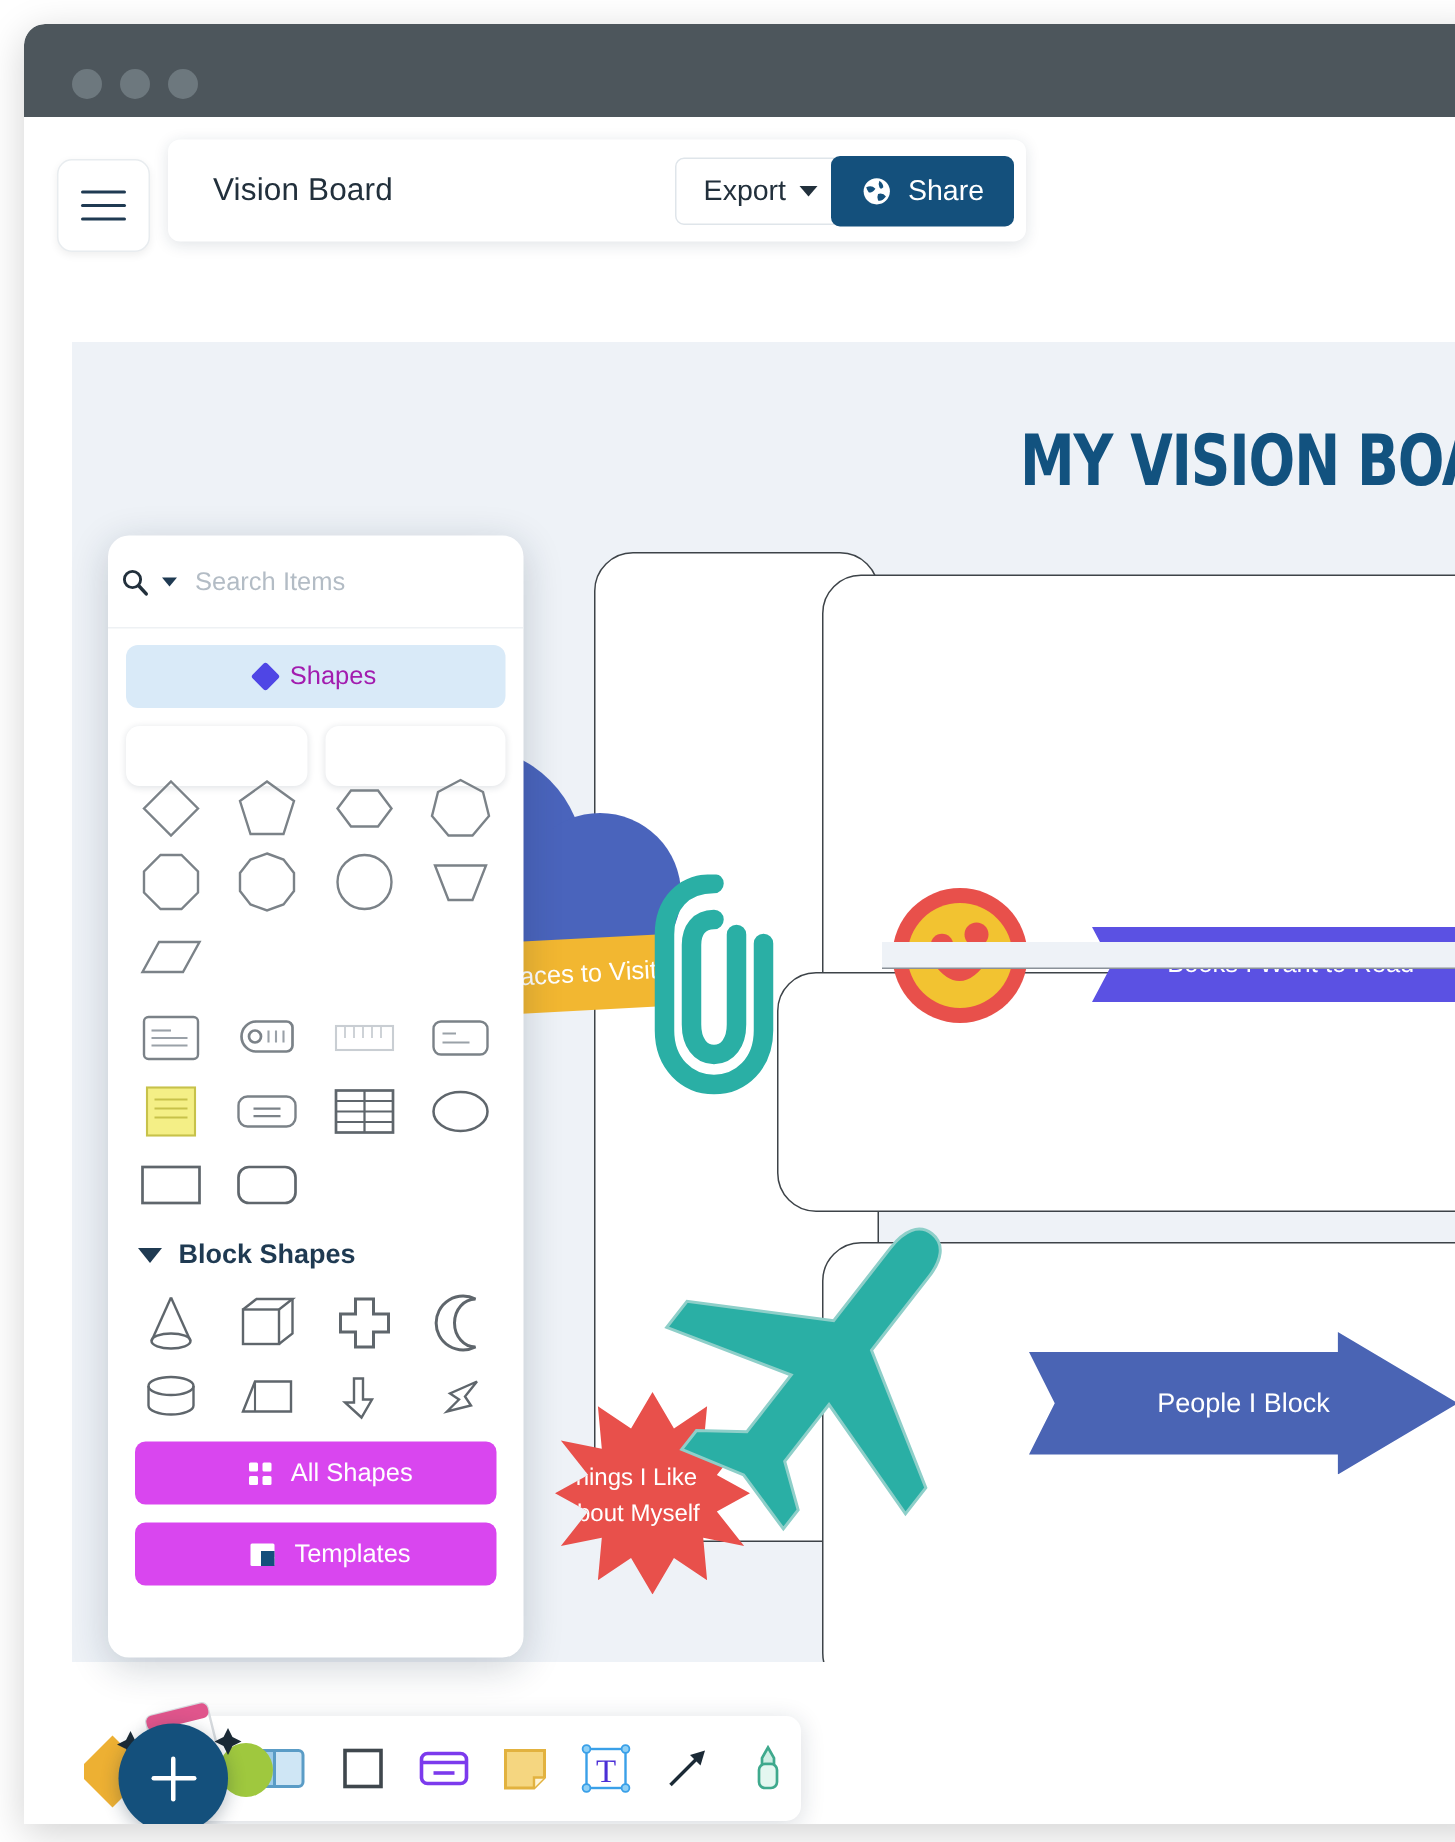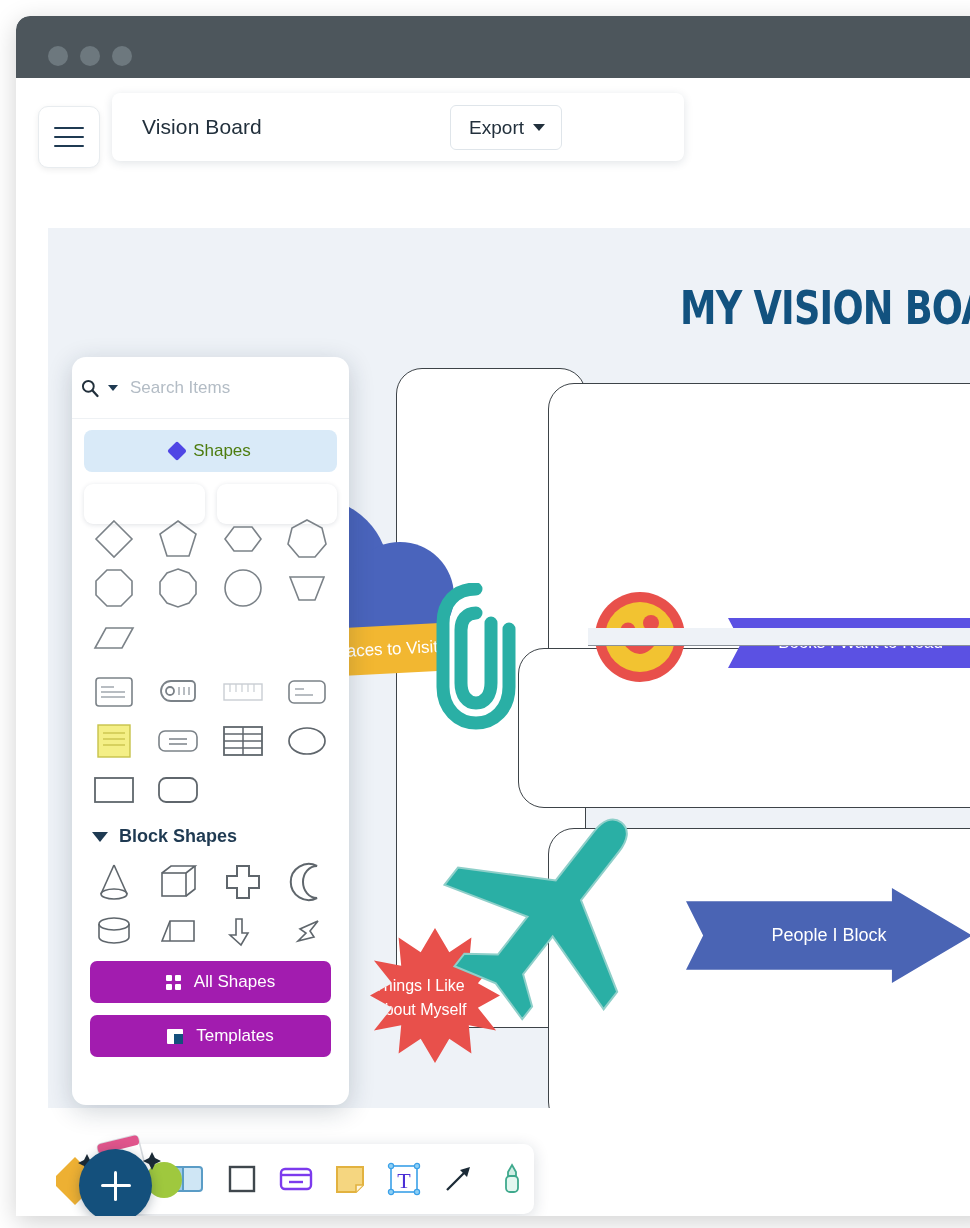"Share" div.share-btn { html: none -> <div> <svg> <circle></circle> <path></path> <path></path> <path></path> </svg> <span>Share</span> </div> }
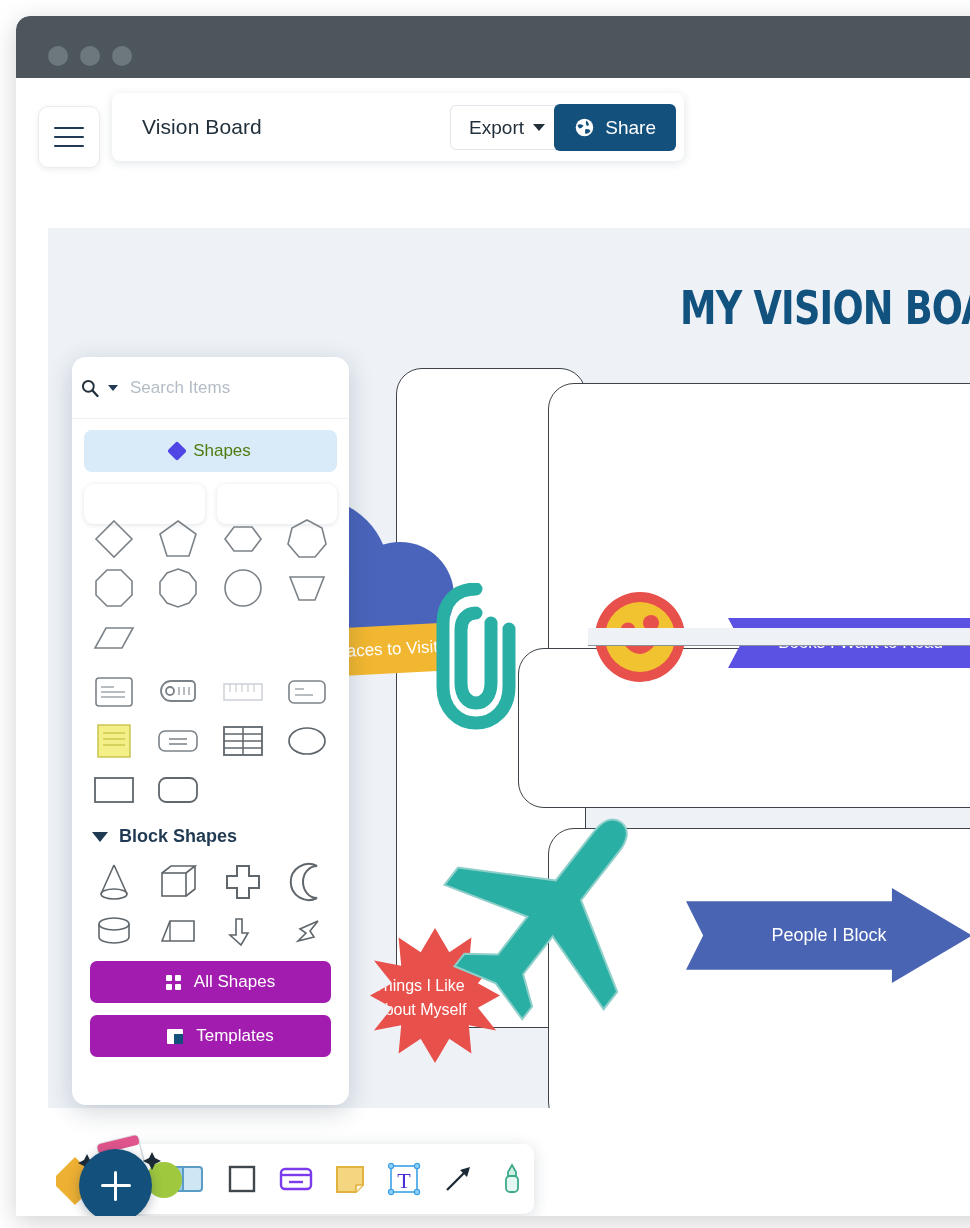"Shapes" .tab { color: #4d7c0f -> #a21caf }
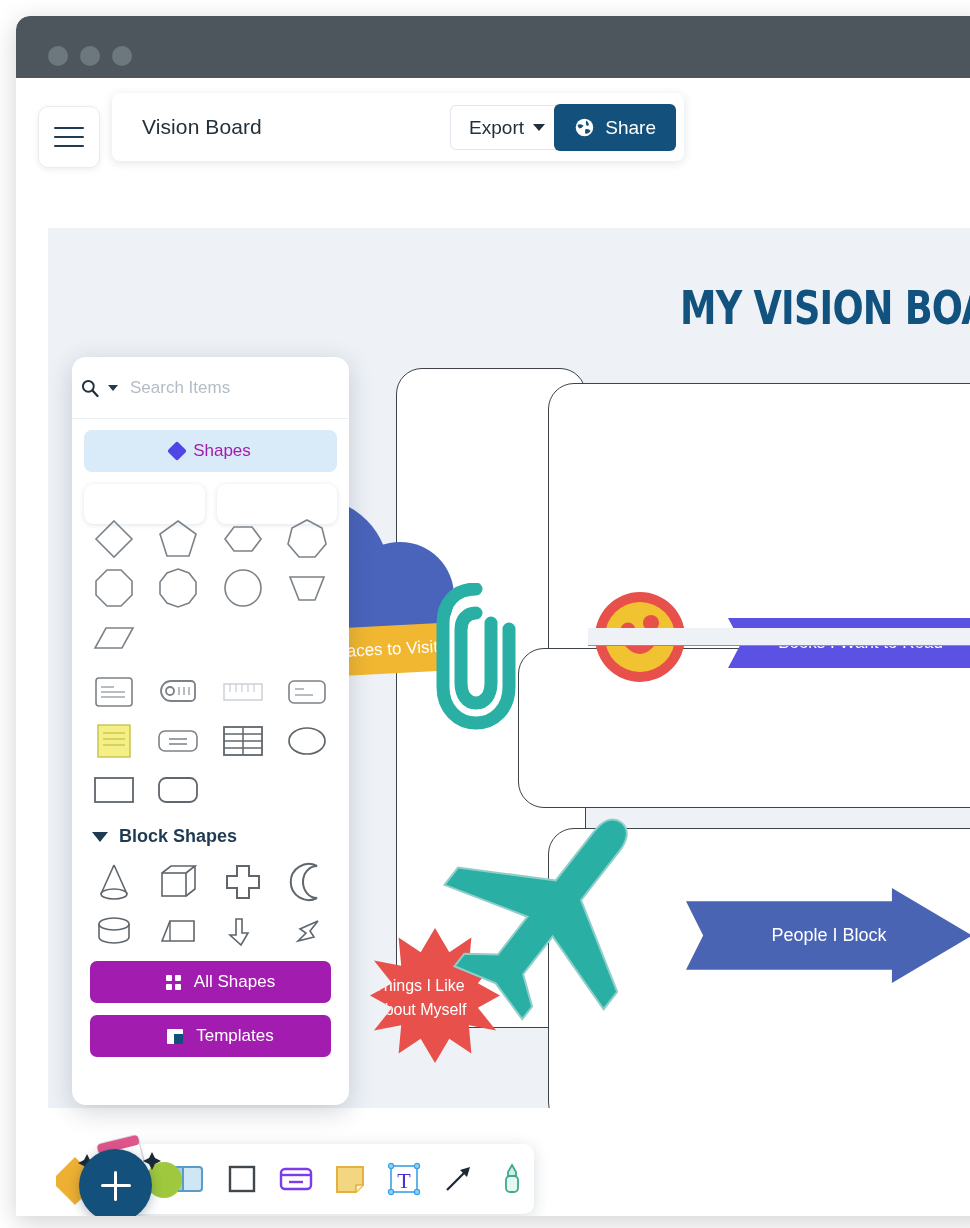"All Shapes" .panel-btn { background: #a21caf -> #d946ef }
